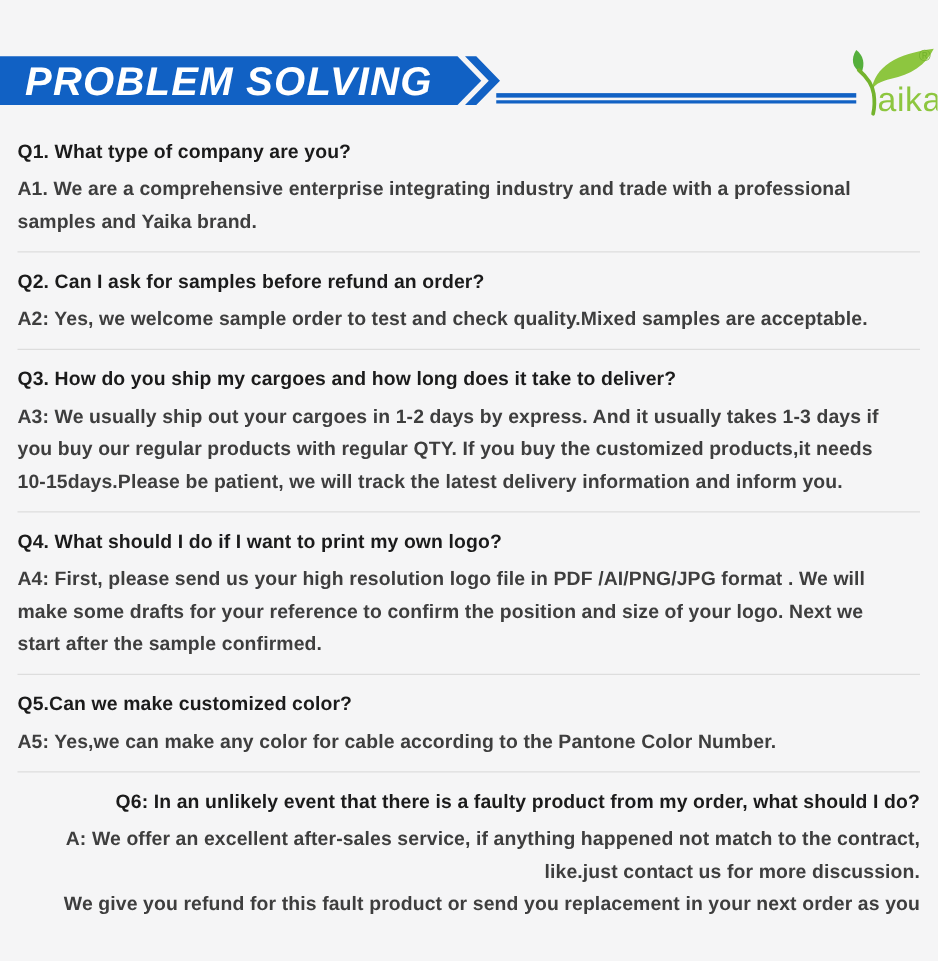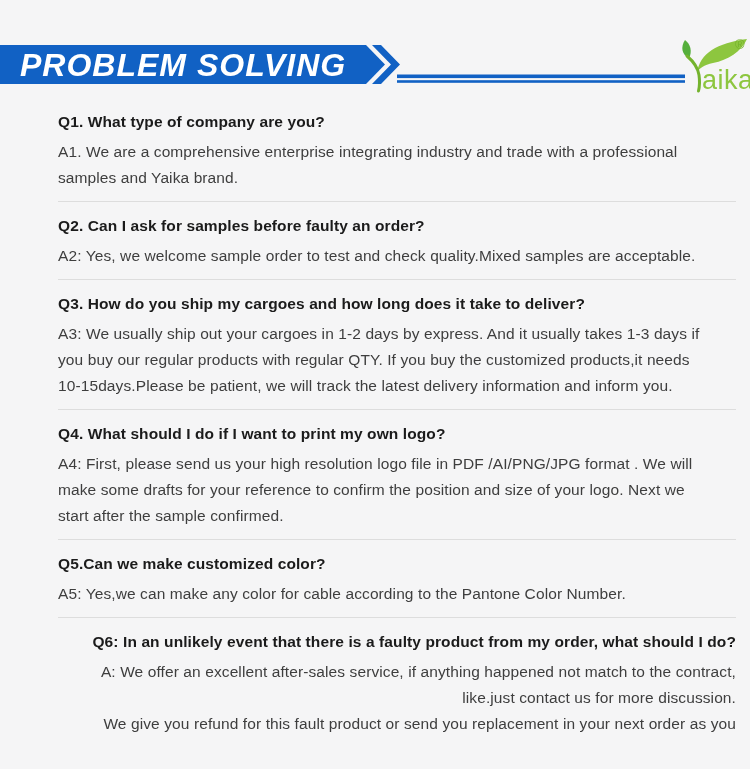"Q1. What type of company" .faq { margin-left: 44px -> none }
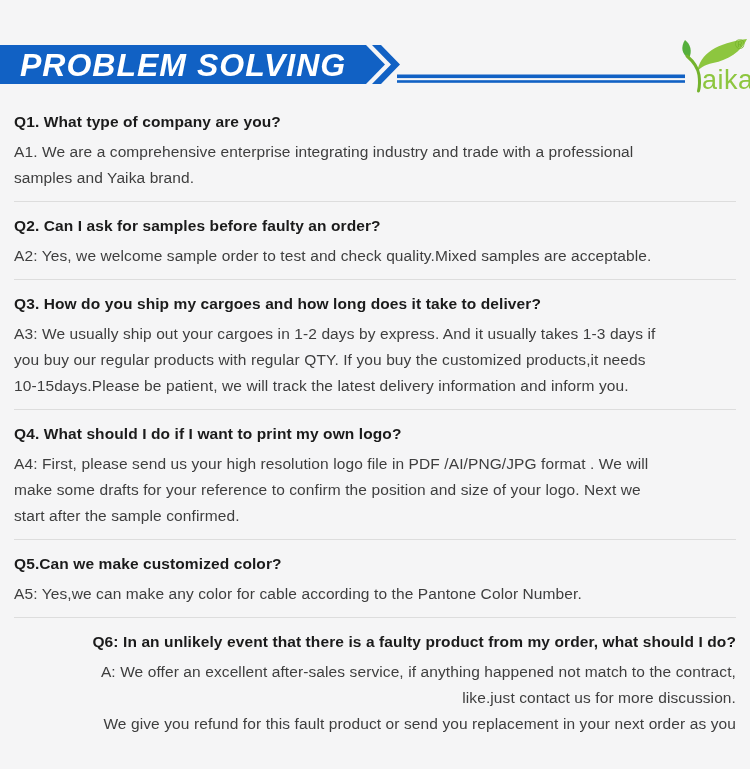"A1. We are a comprehensive" .ans .line { font-weight: 400 -> 700 }
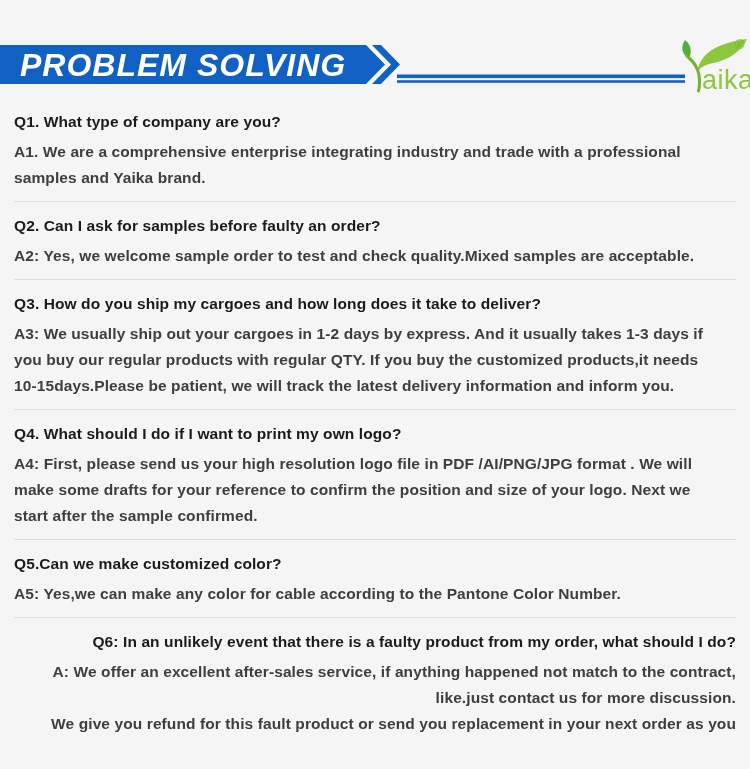"Q2. Can I ask for" h2 { text: faulty -> refund }
